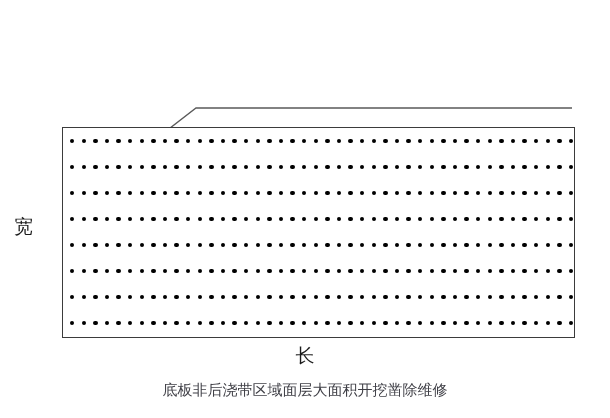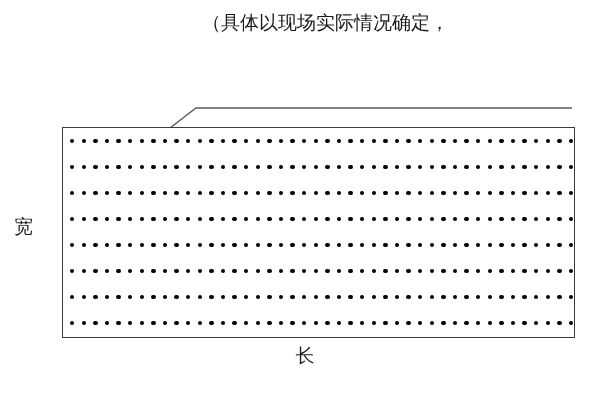"（具体以现场实际情况确定，" div.ann-line { html: <div>（具体以现场实际情况确定，</div> -> none }
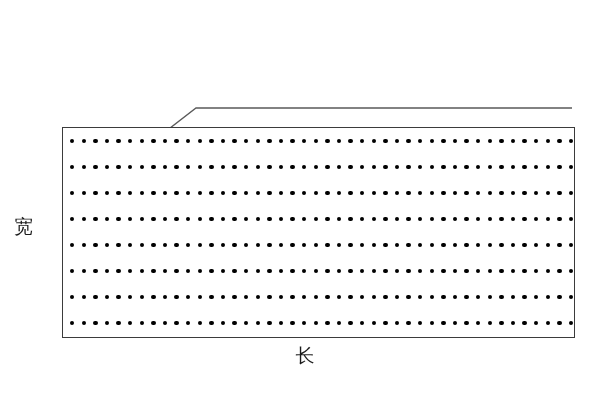"底板非后浇带区域面层大面积开挖凿除维修" div { html: none -> <div>底板非后浇带区域面层大面积开挖凿除维修</div> }
